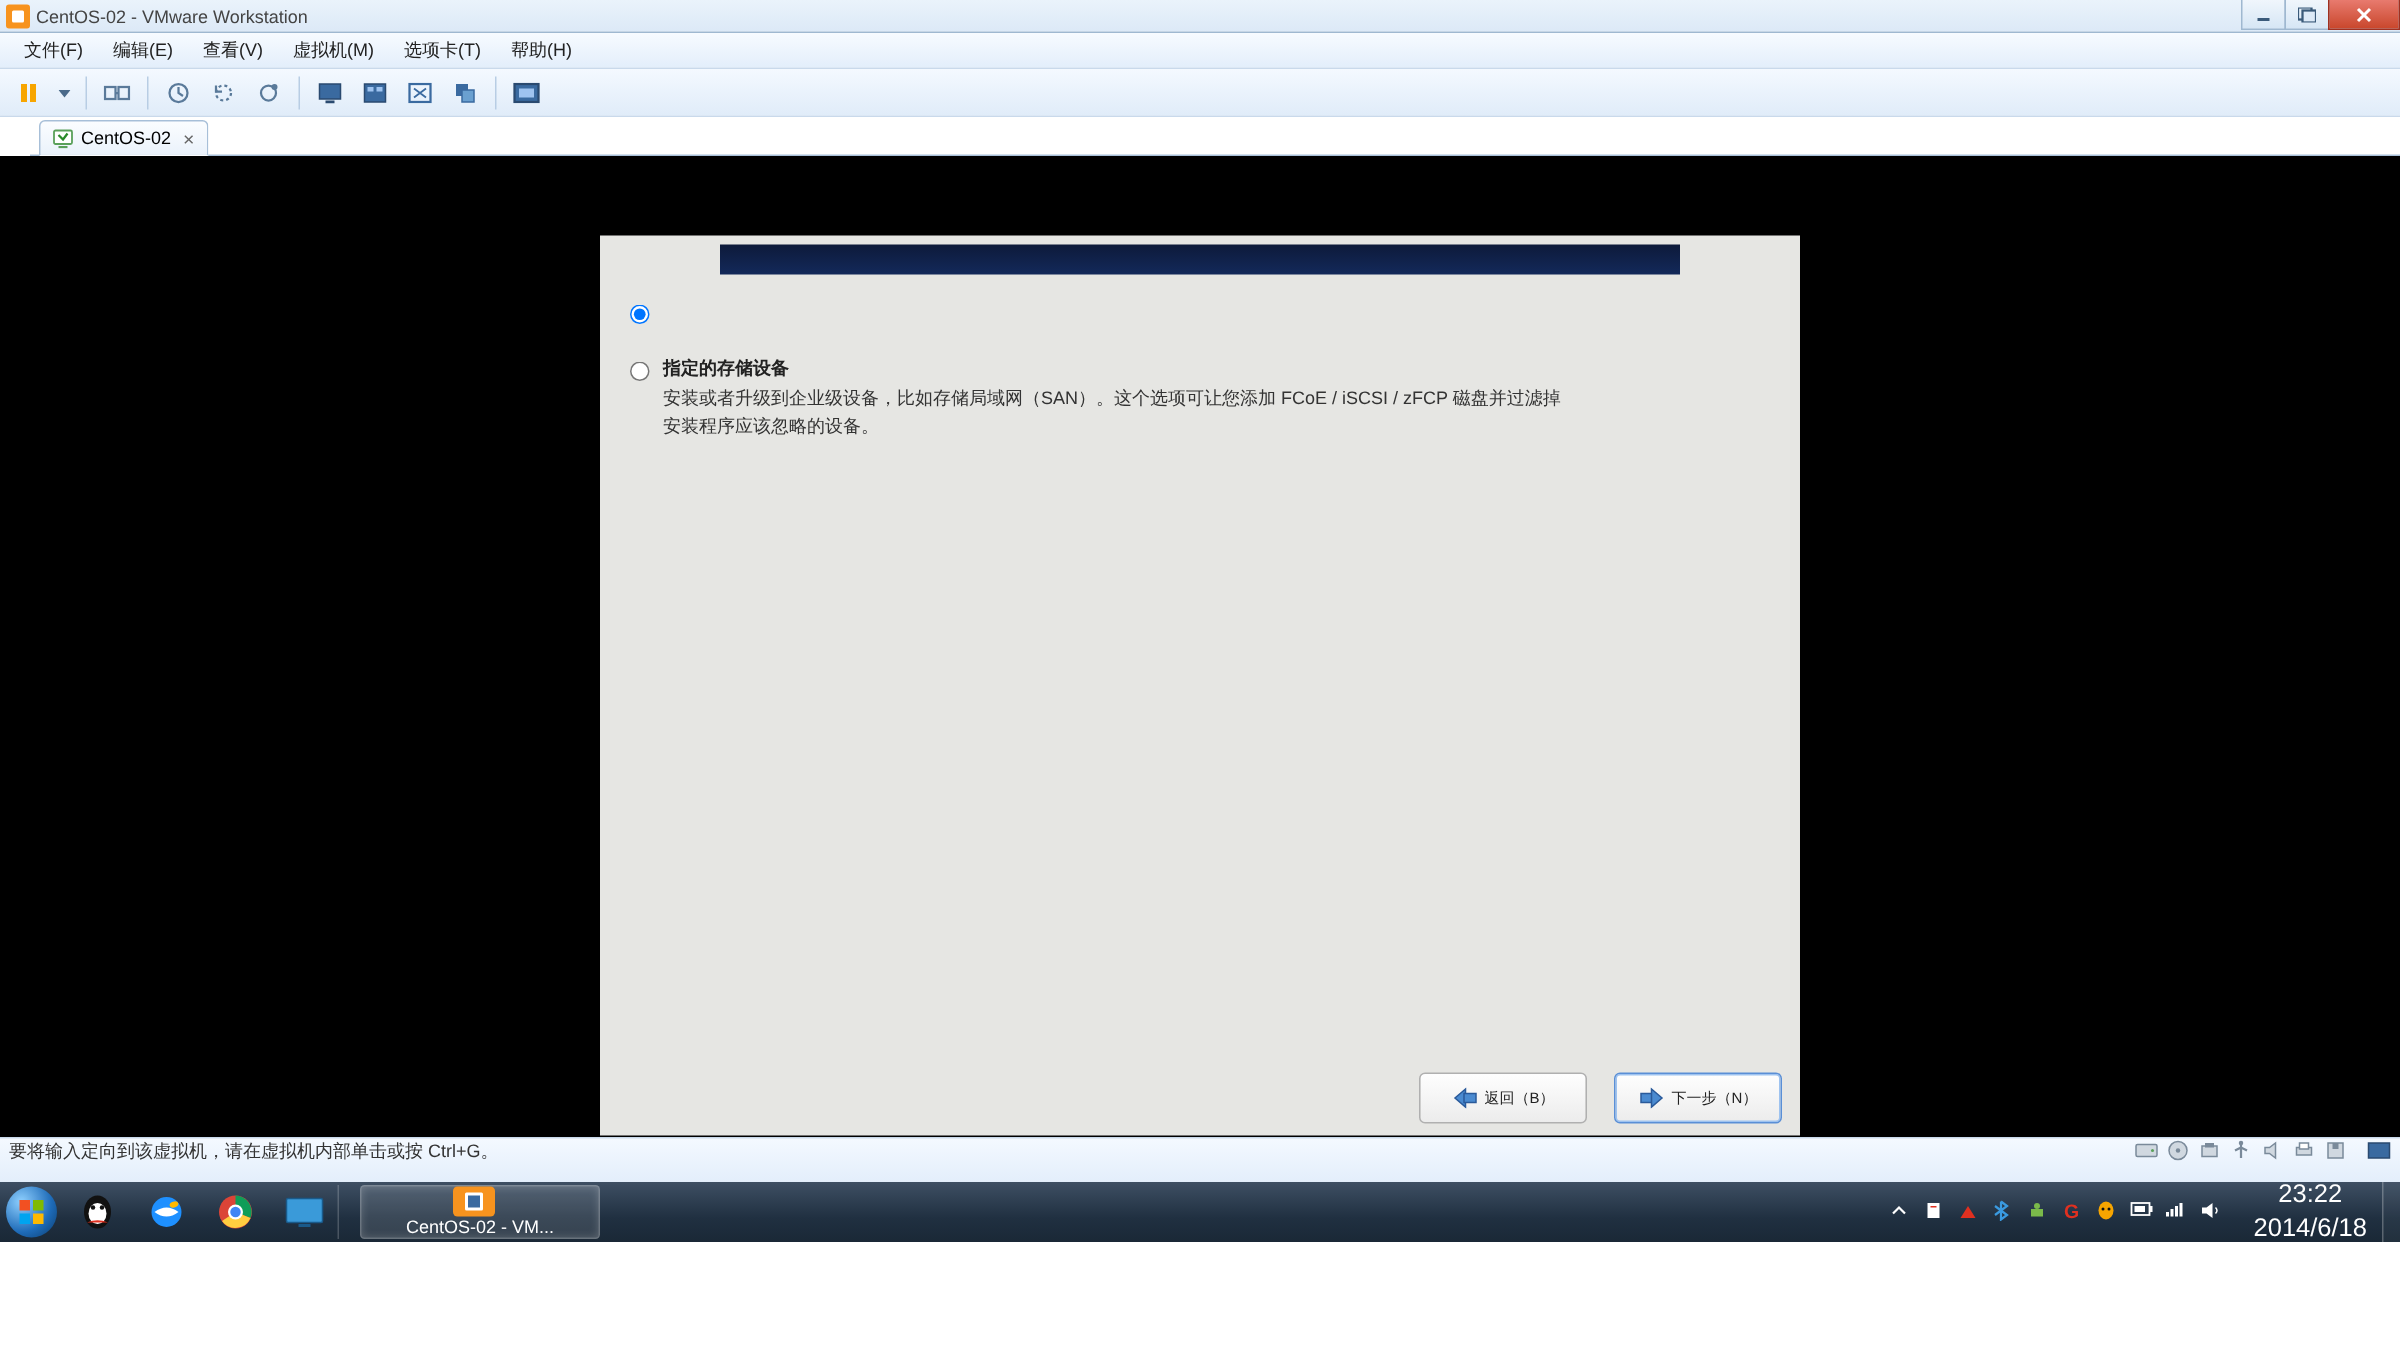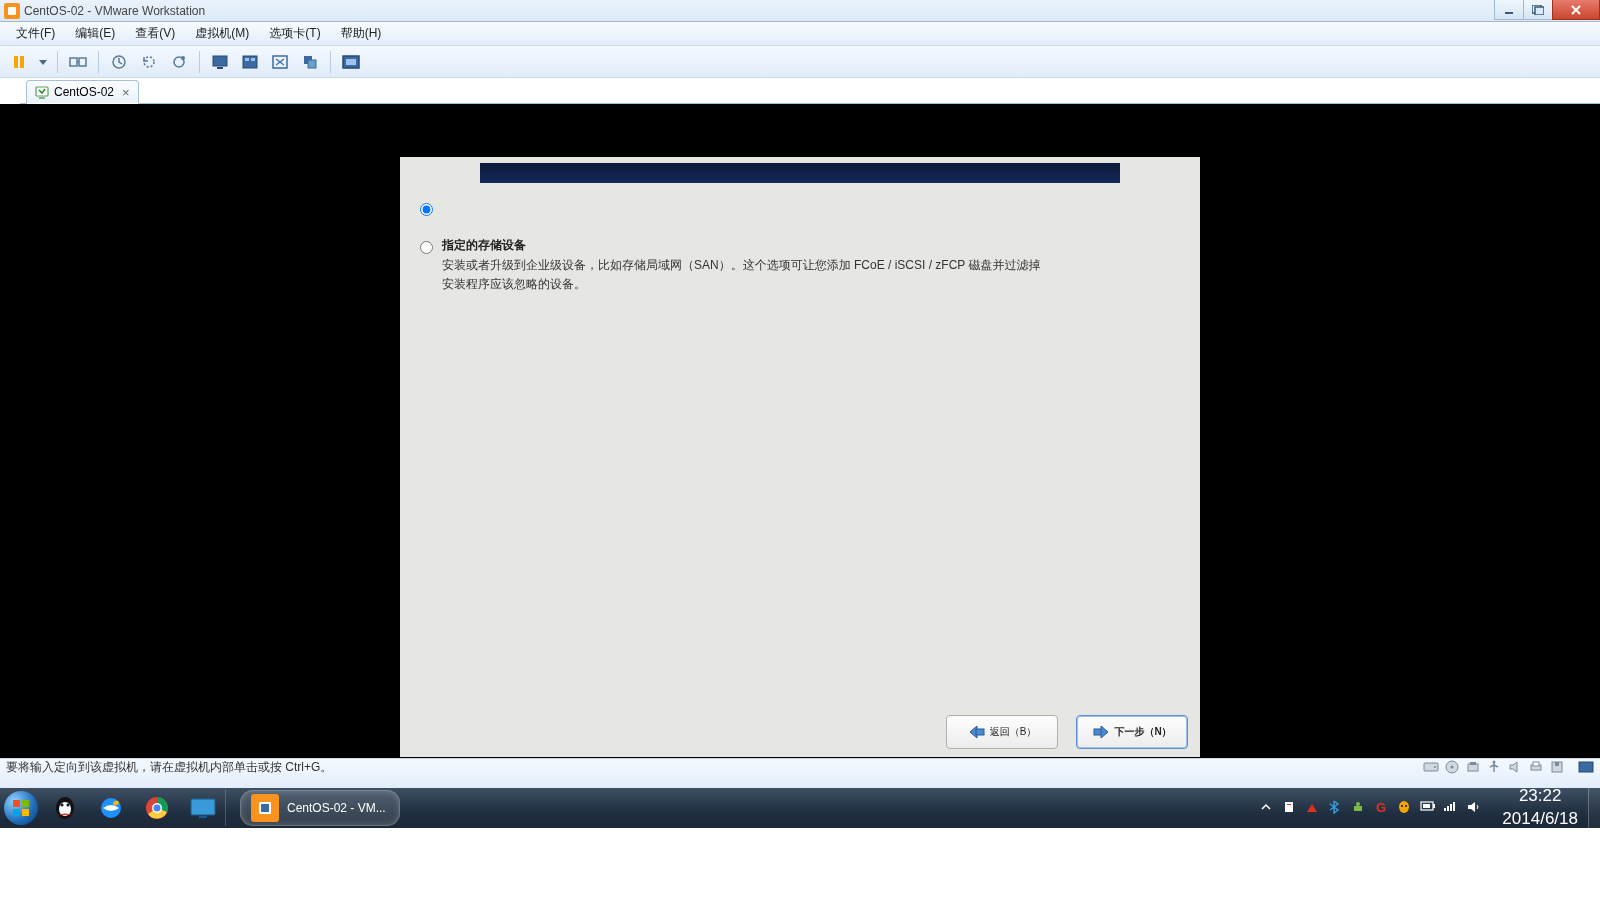"下一步（N）" .inst-btn.primary { font-weight: bold -> none }
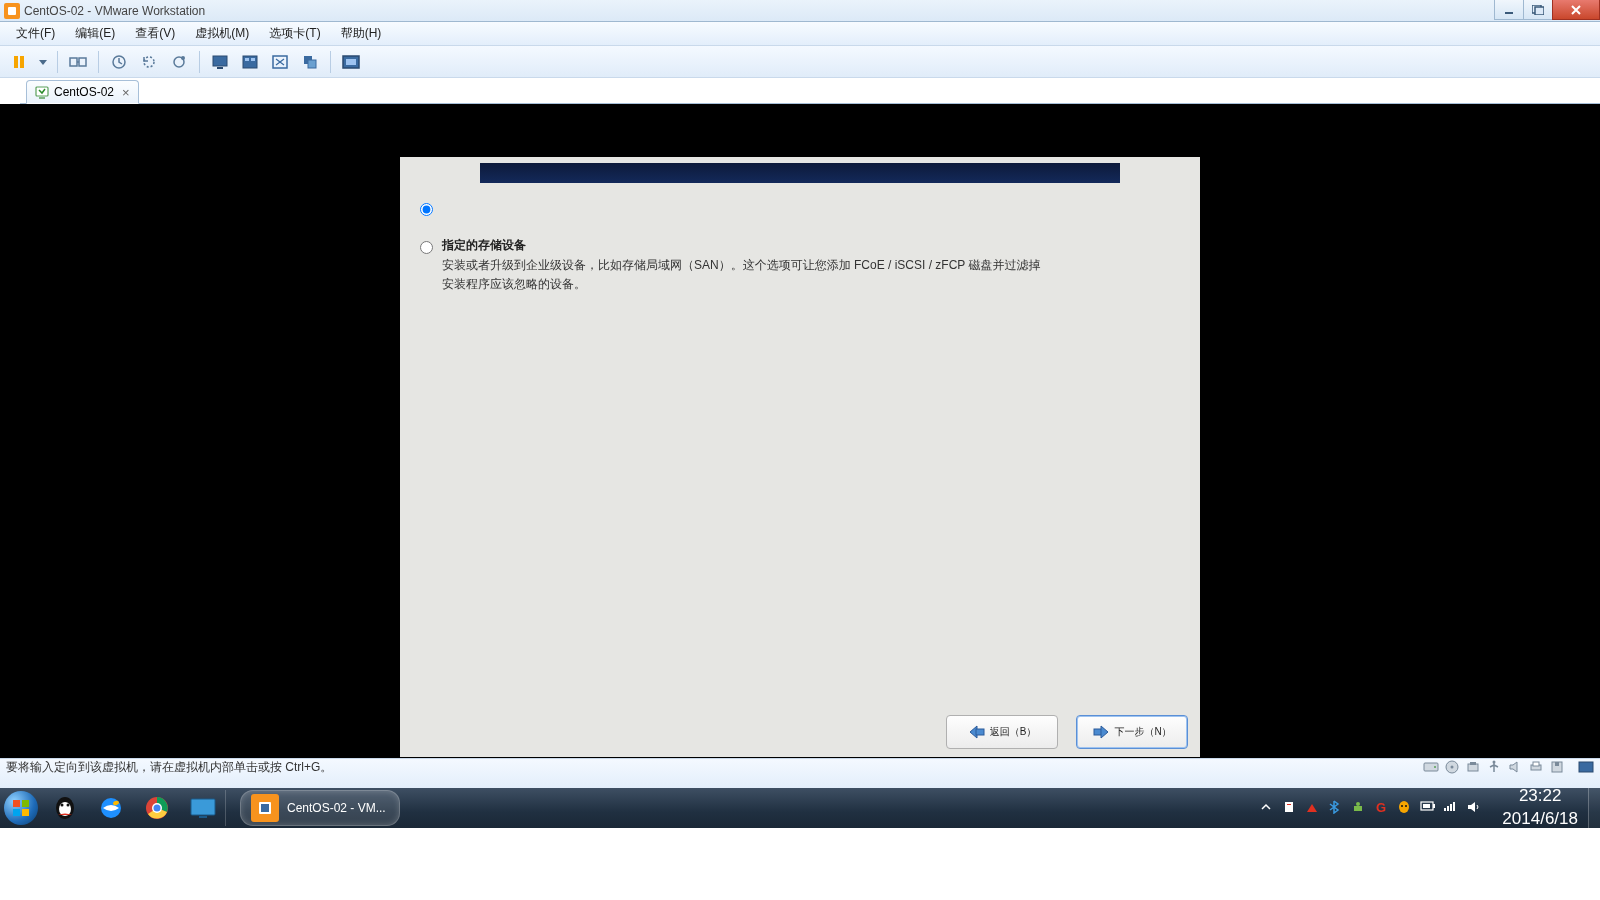"CentOS-02 - VM..." .task-item { border-radius: 13px -> 3px; flex-direction: none -> column }
